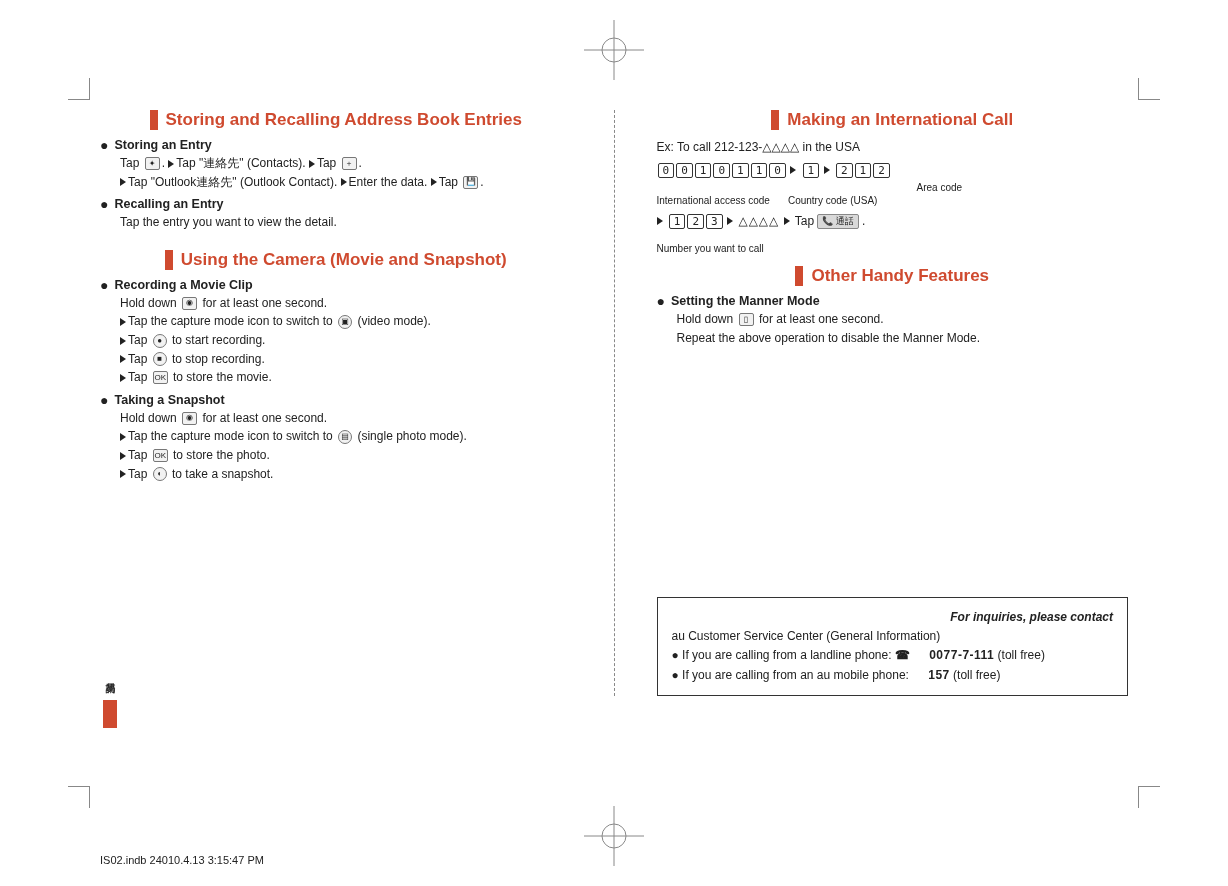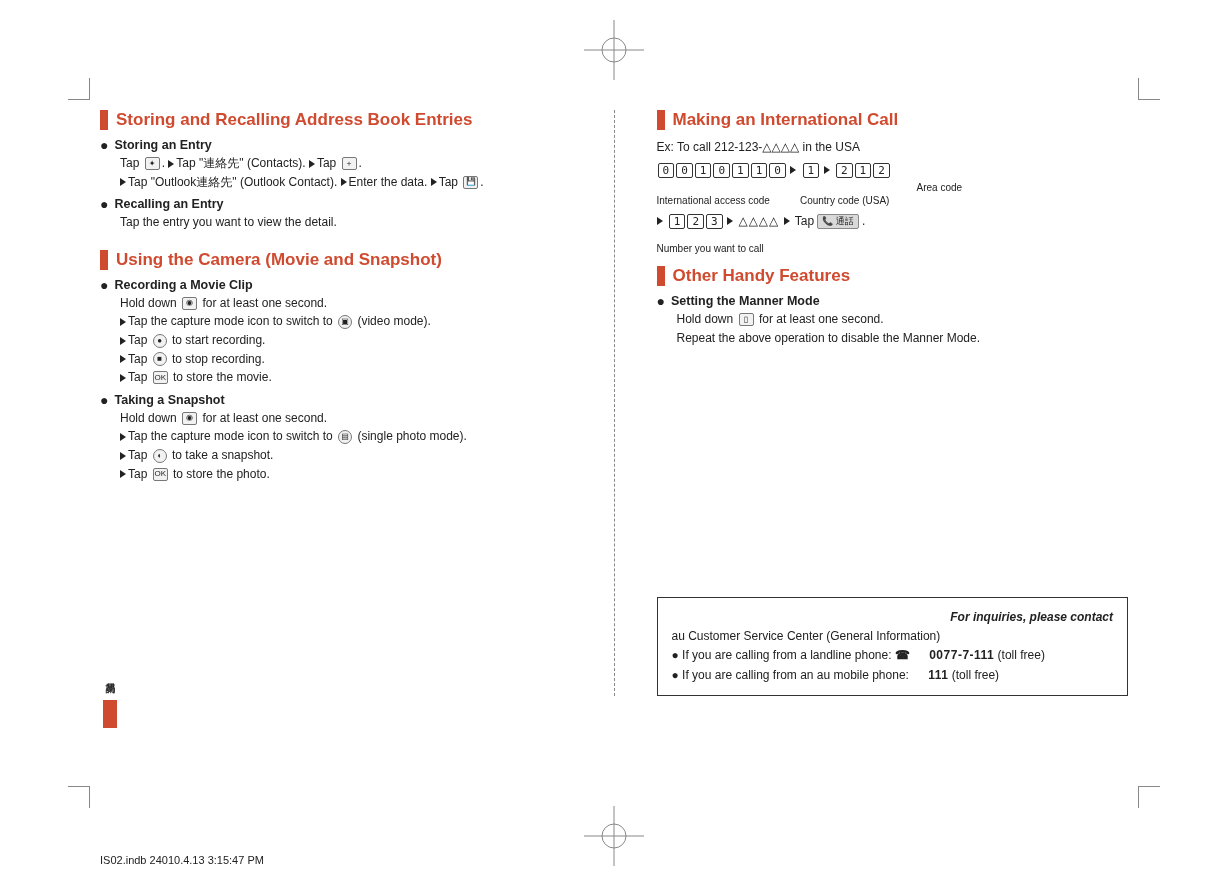"Storing and Recalling Address Book" .sect-head { justify-content: none -> center }
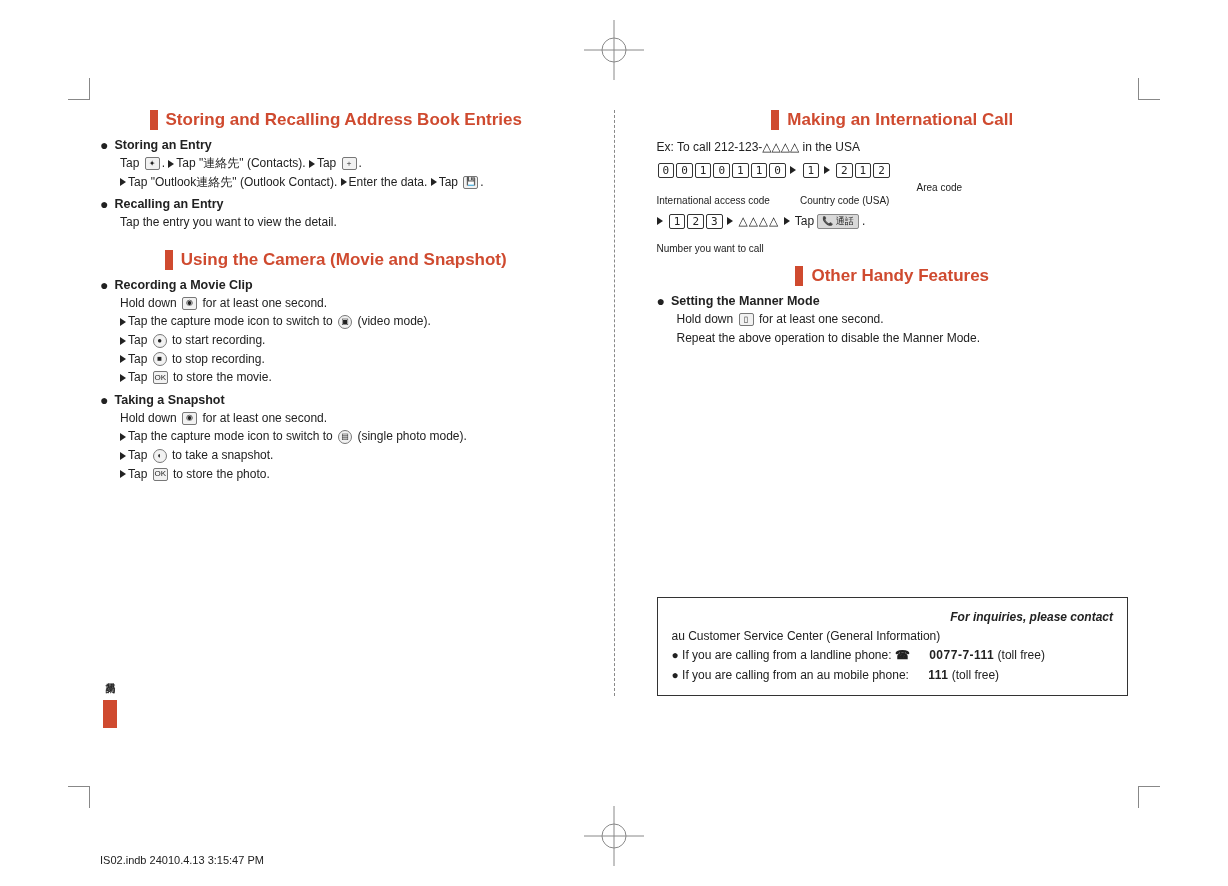"International access code" .call-row2 { gap: 30px -> 18px }
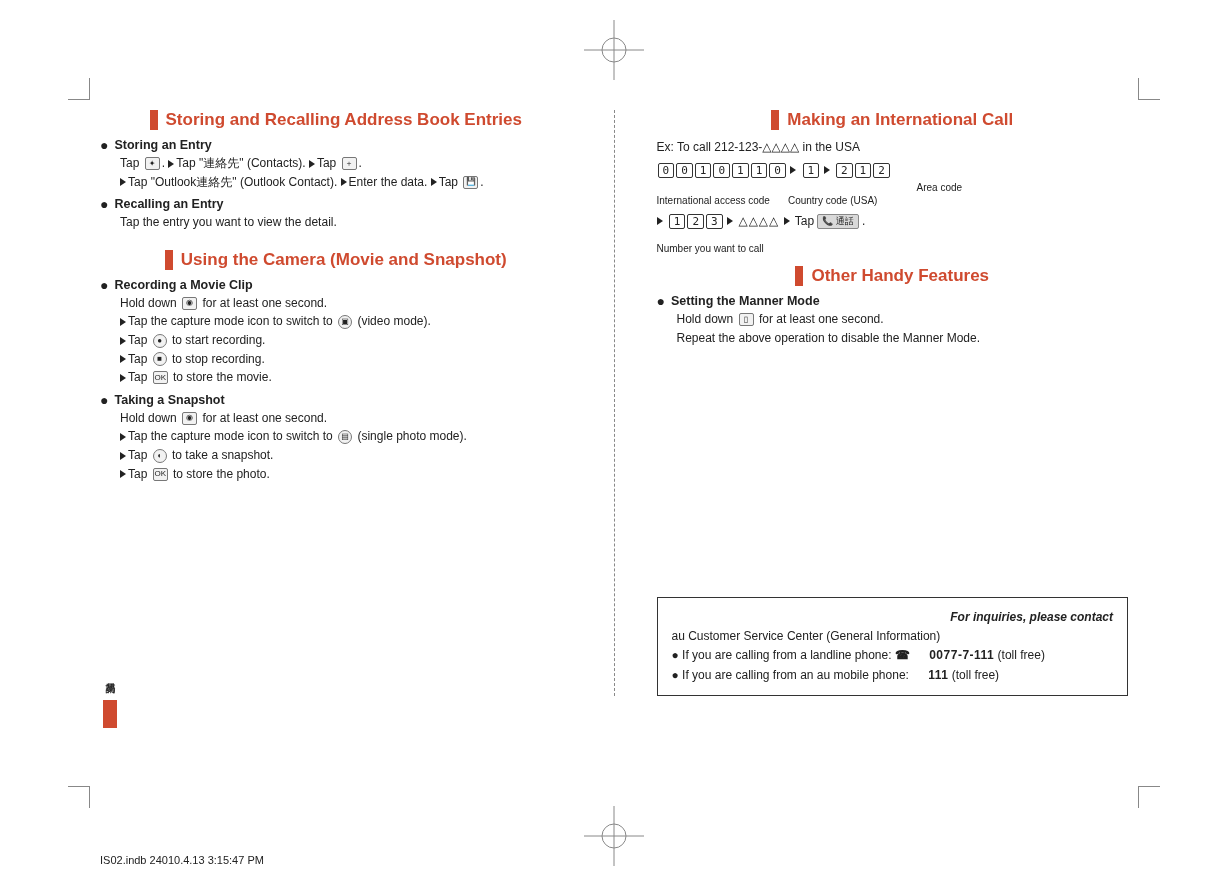"Tap ◐ to take a" span.body-line { order: before "Tap OK to store the photo." -> after "Tap OK to store the photo." }
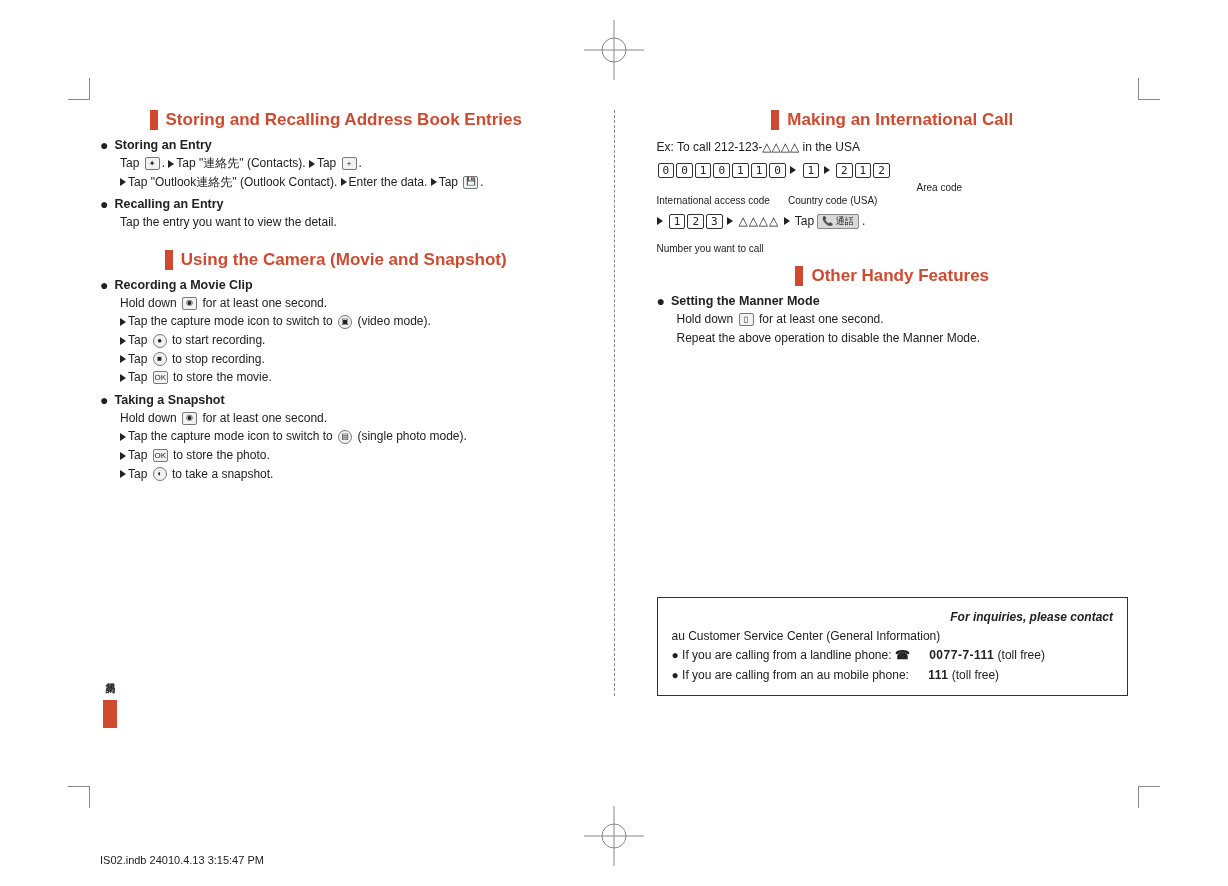"111" span.num { text: 111 -> 157 }
